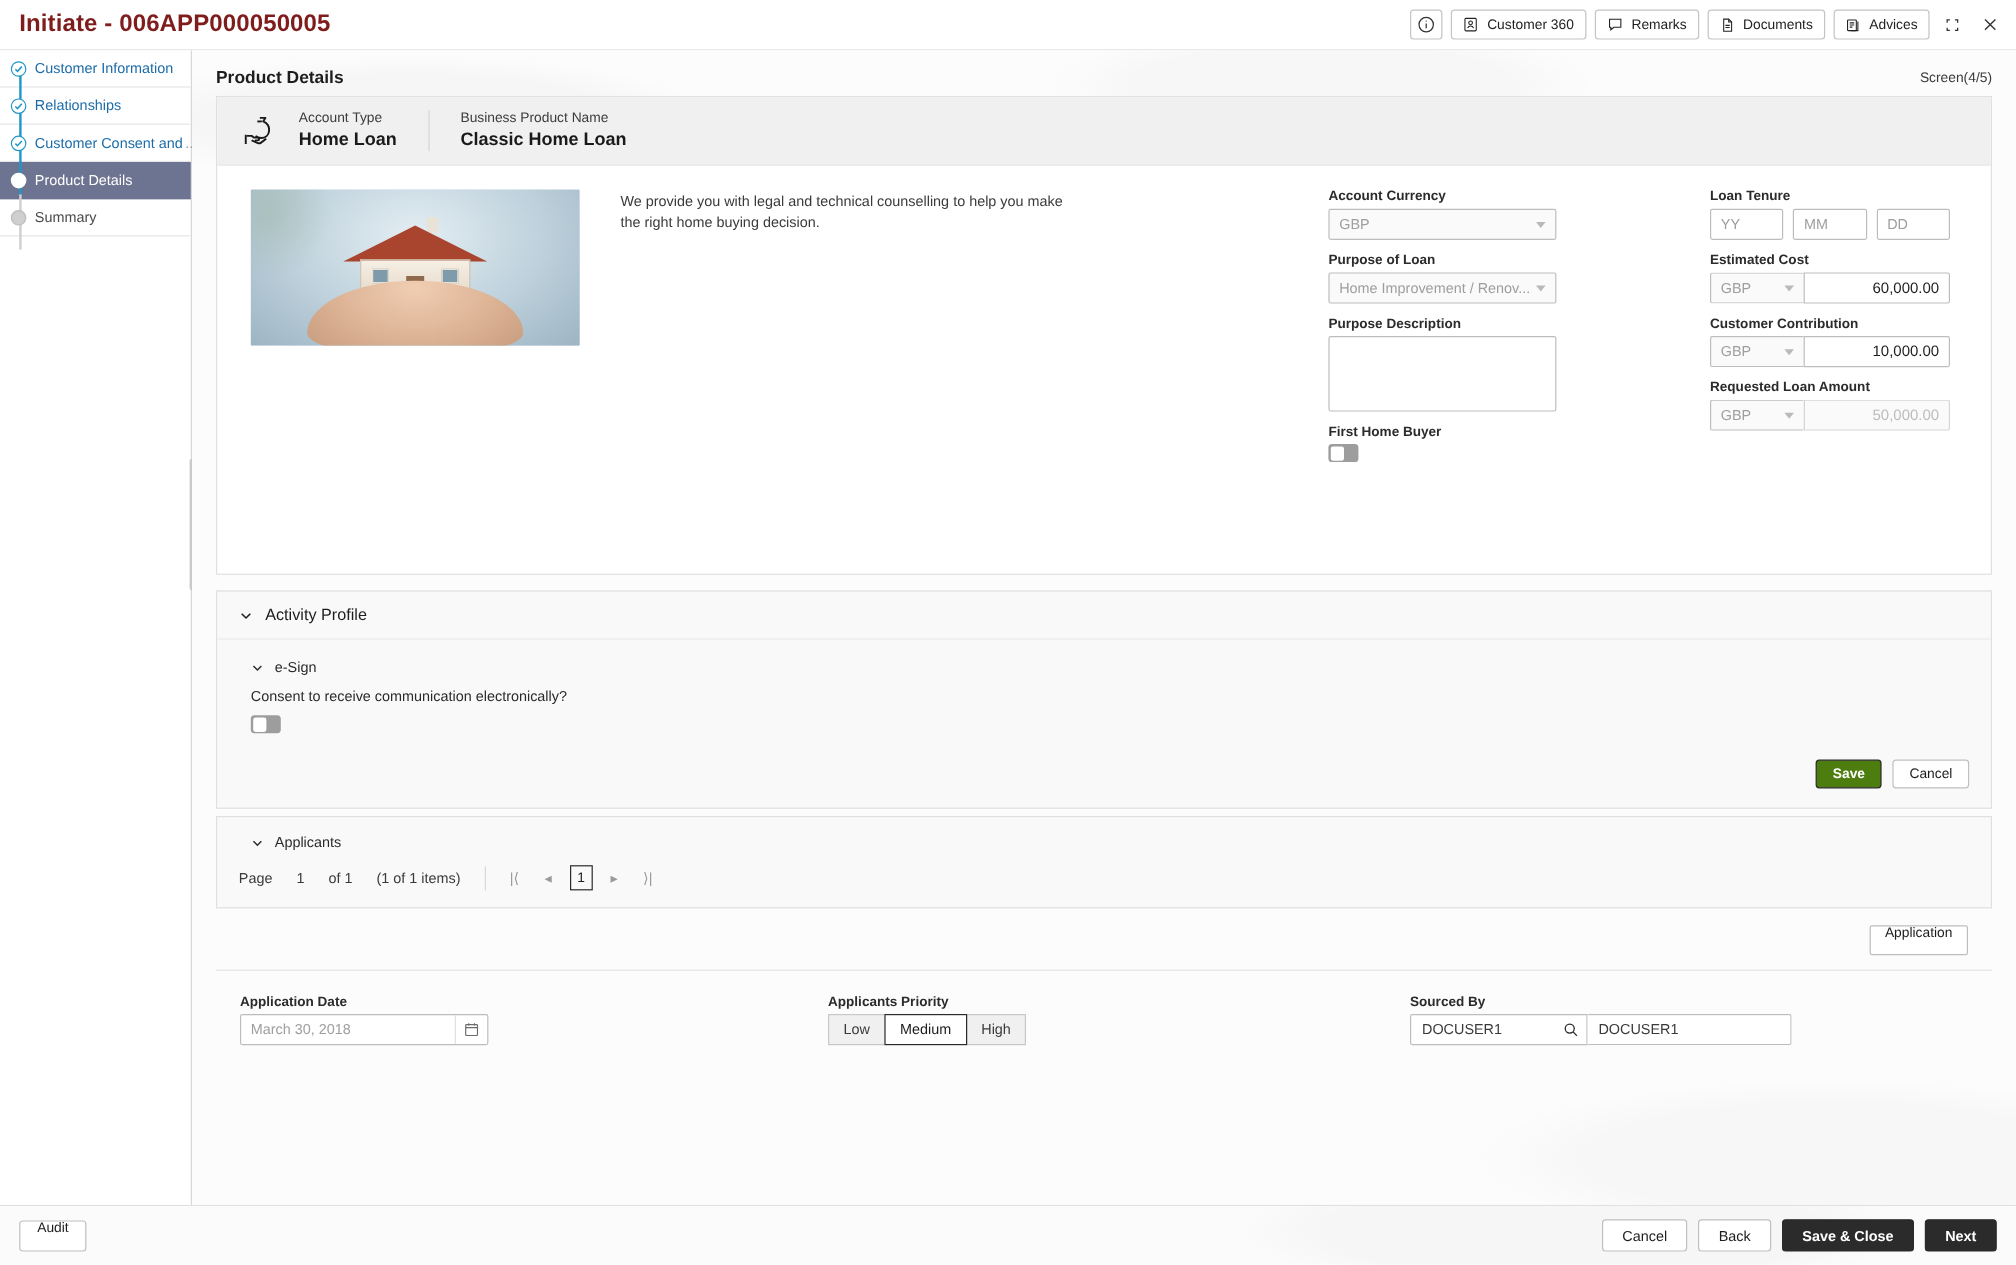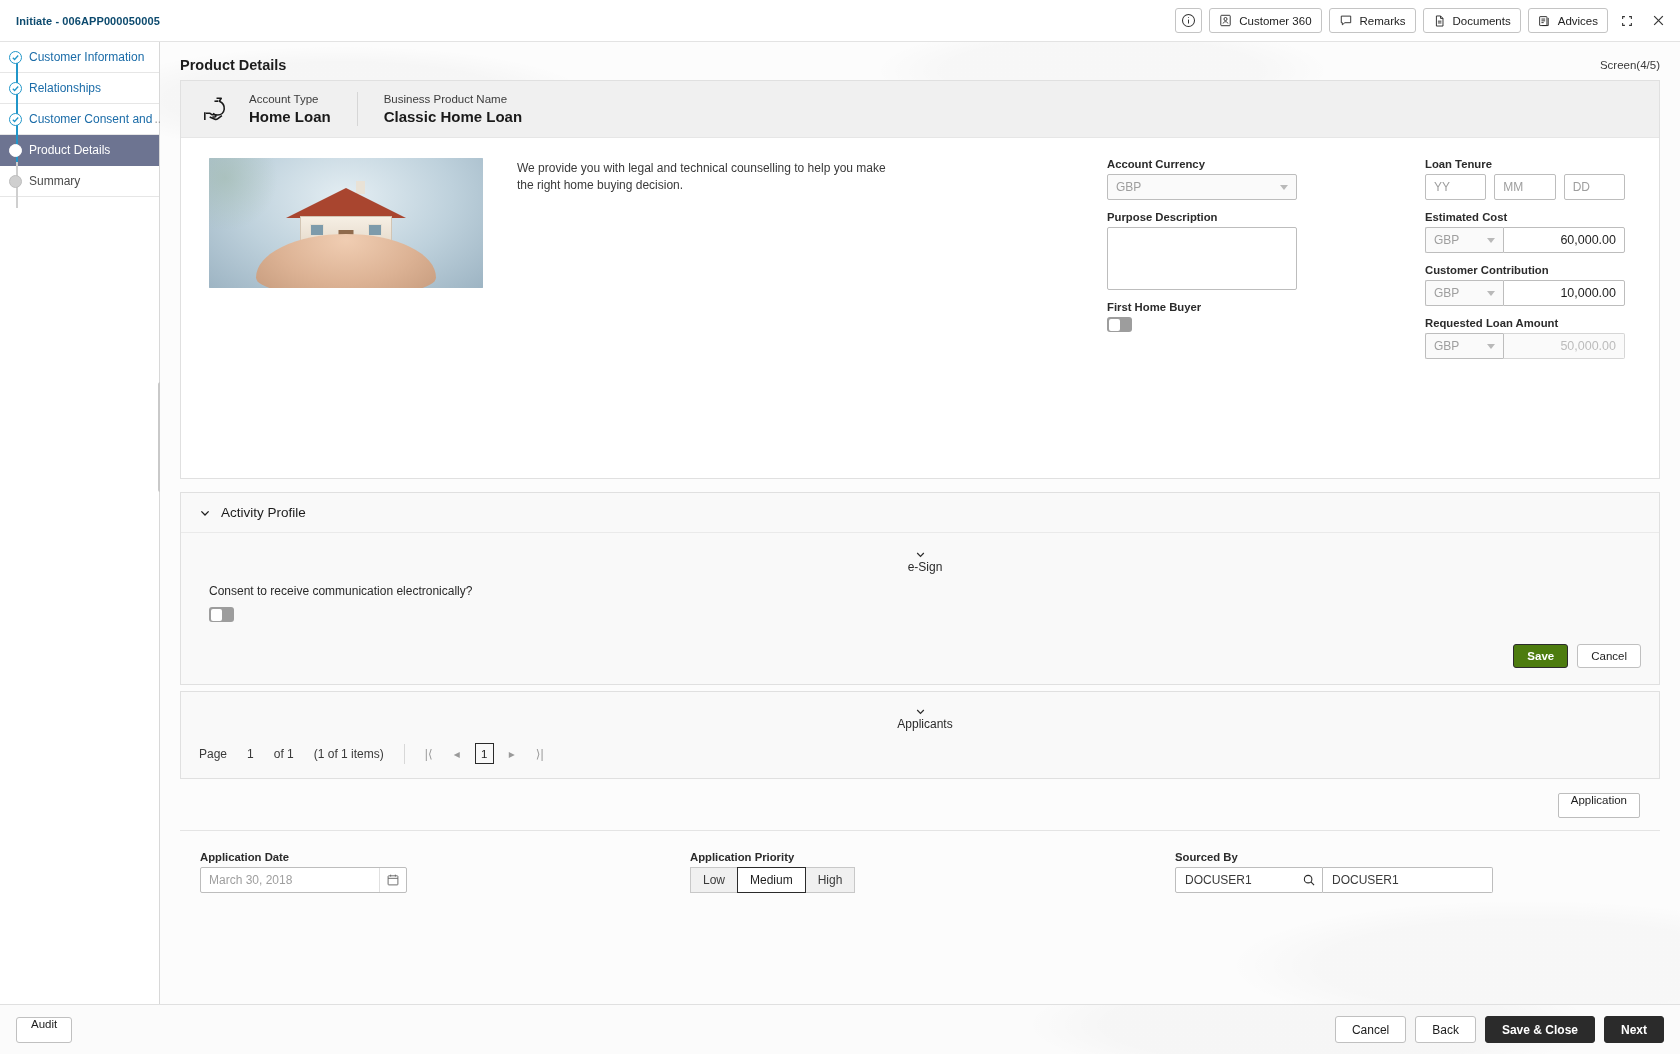"Initiate - 006APP000050005" .title-text { color: #0c4a6e -> #7f1d1d; font-size: 11px -> 20px }
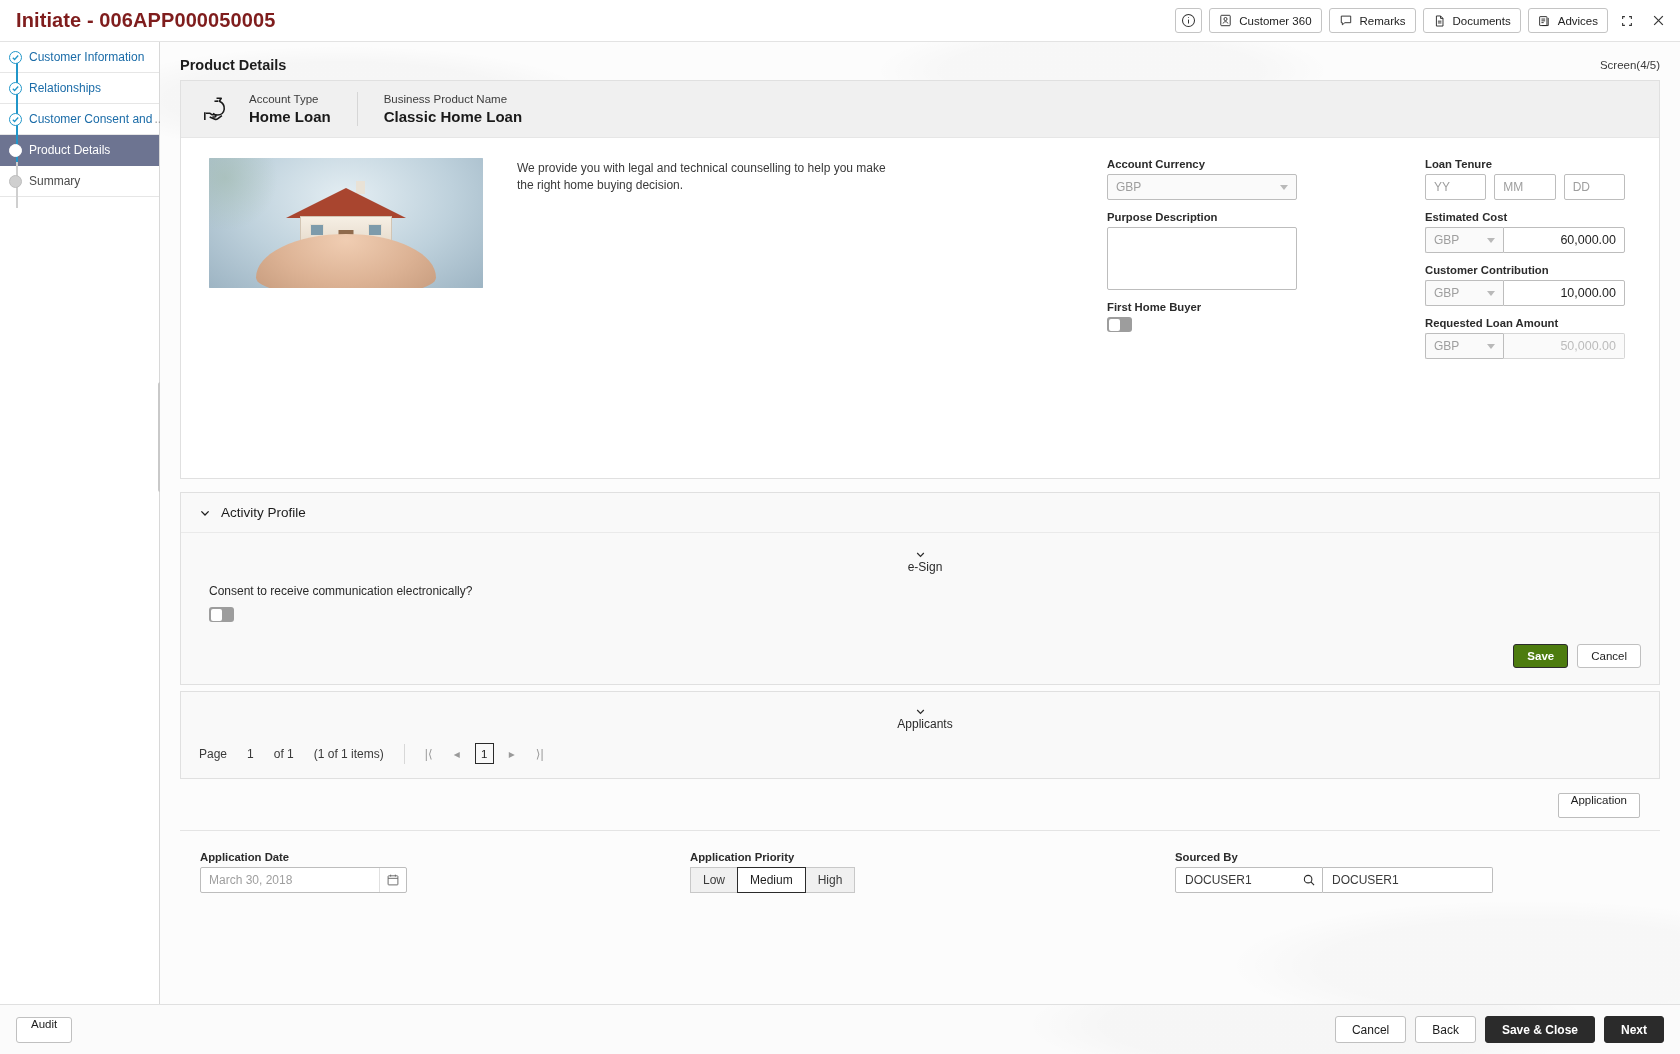"Purpose of Loan" div.fgroup { html: none -> <div> <span>Purpose of Loan</span> <div> <span>Home Improvement / Renov...</span> <span></span> </div> </div> }
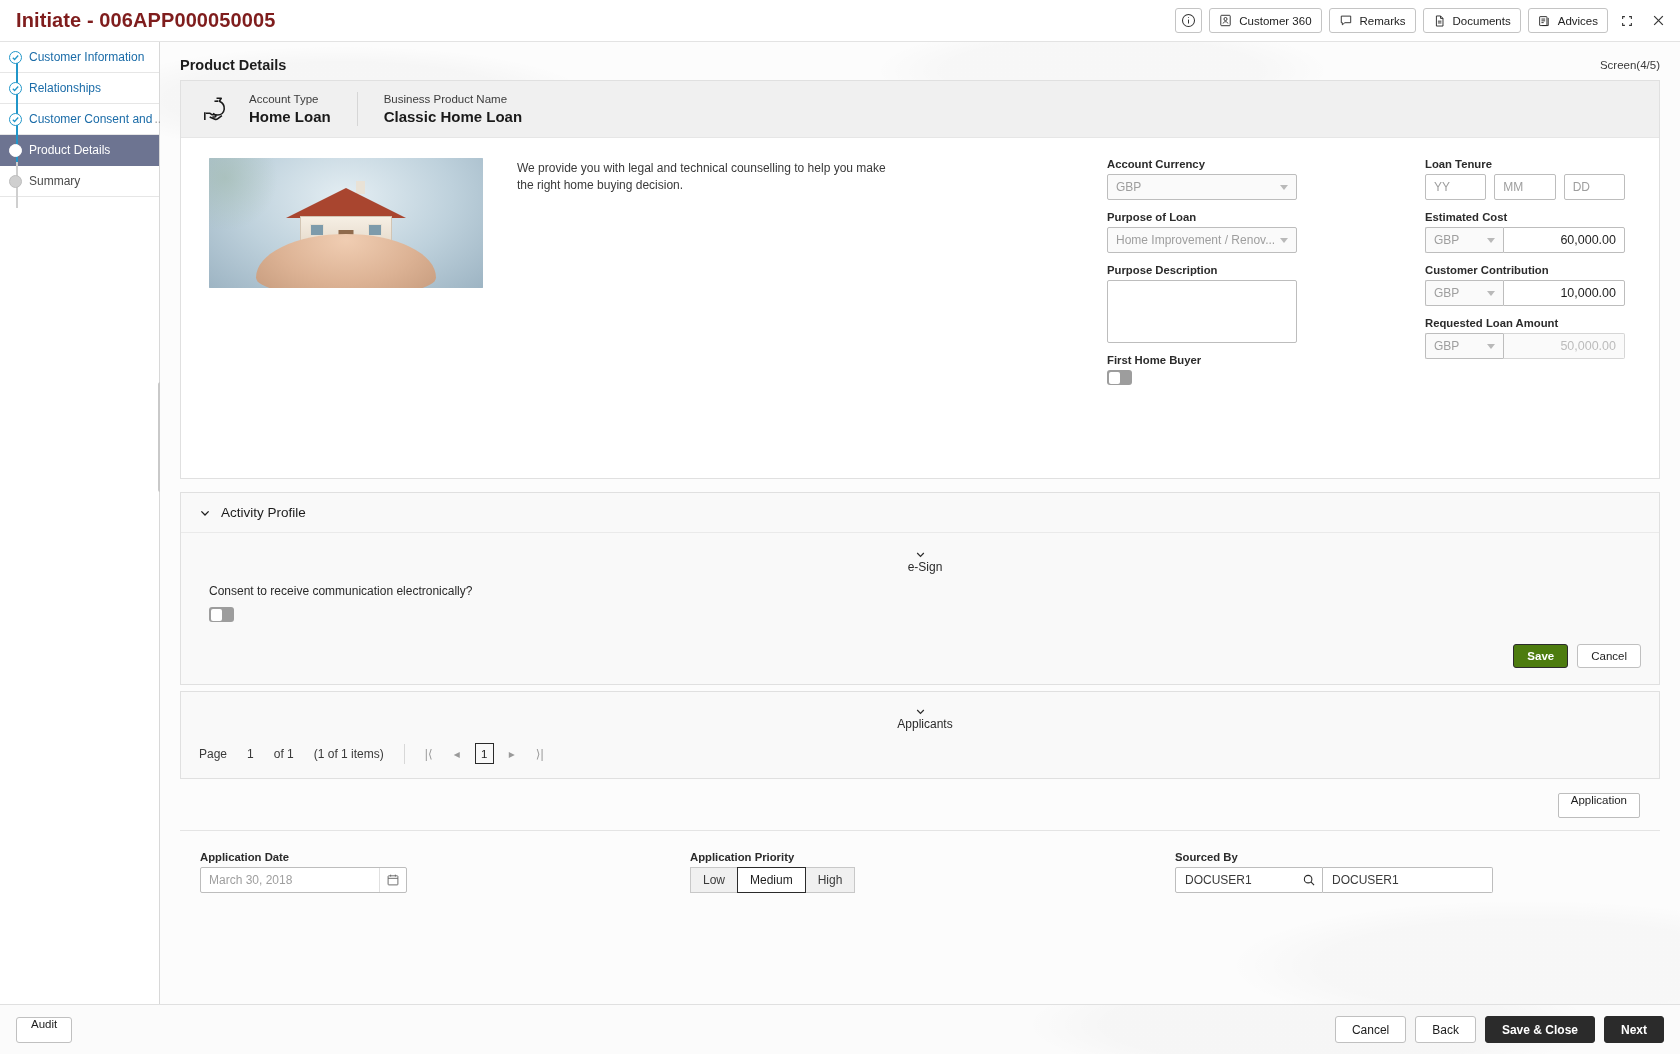"e-Sign" .sub-head { flex-direction: column -> none }
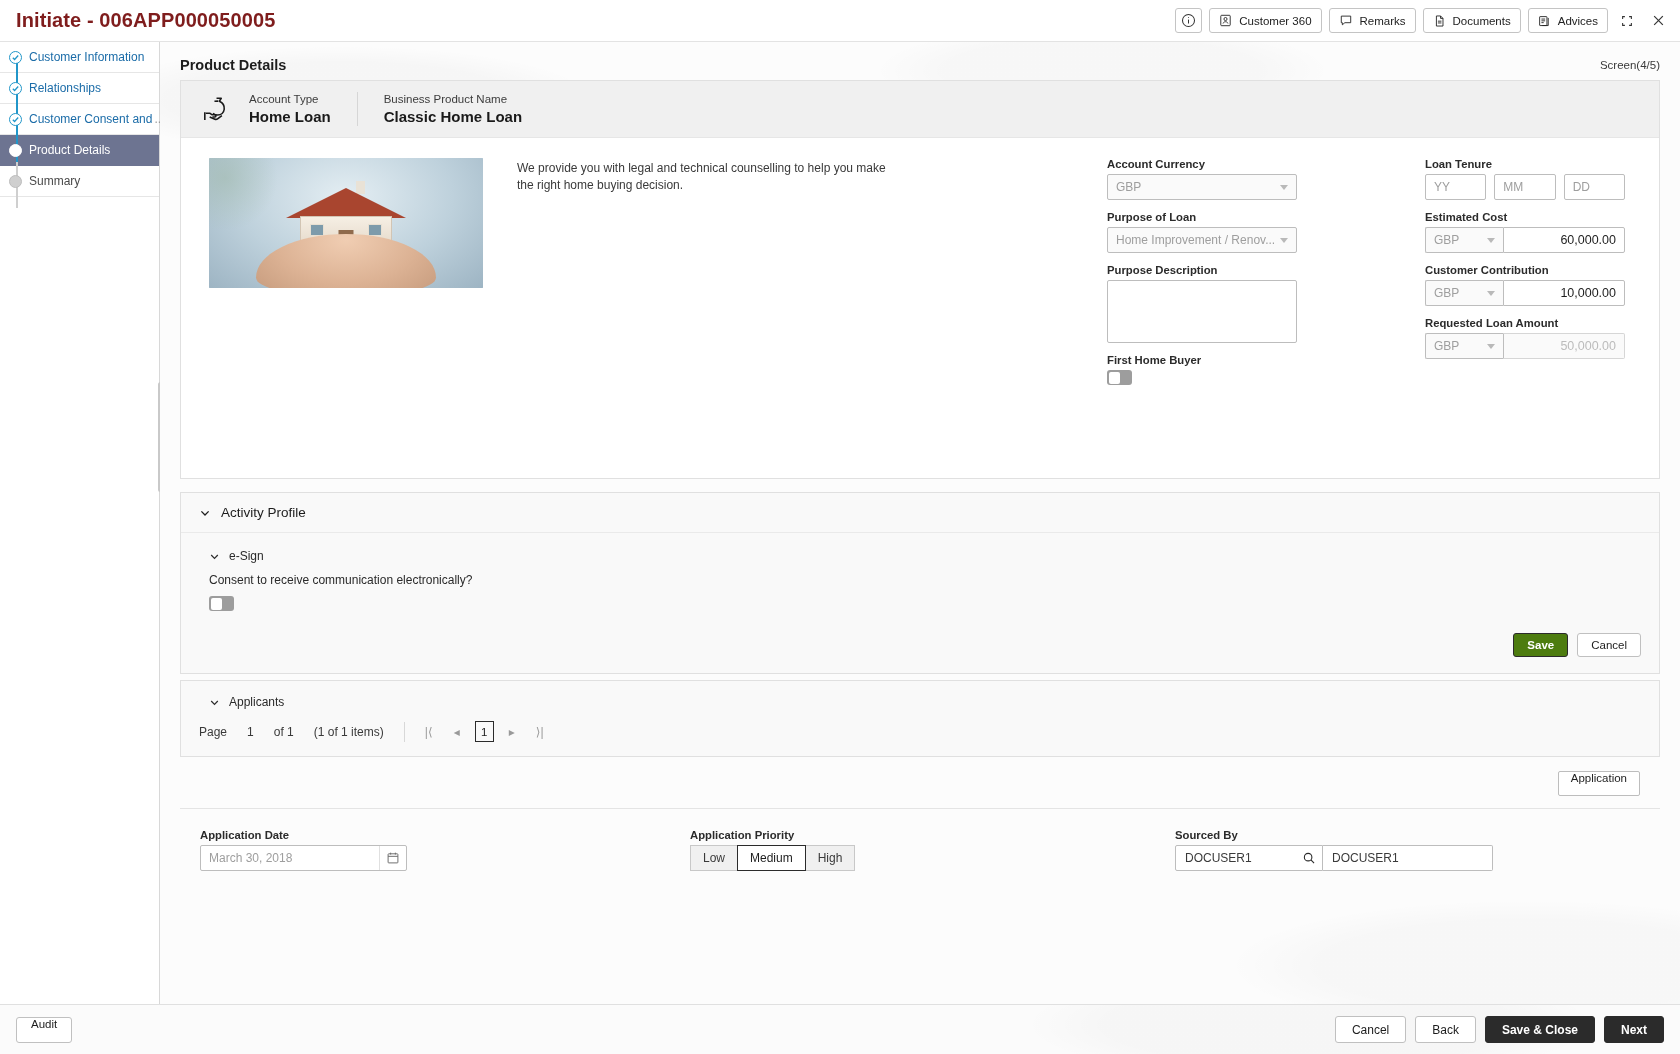"Application Priority" span.flabel { text: Application -> Applicants }
